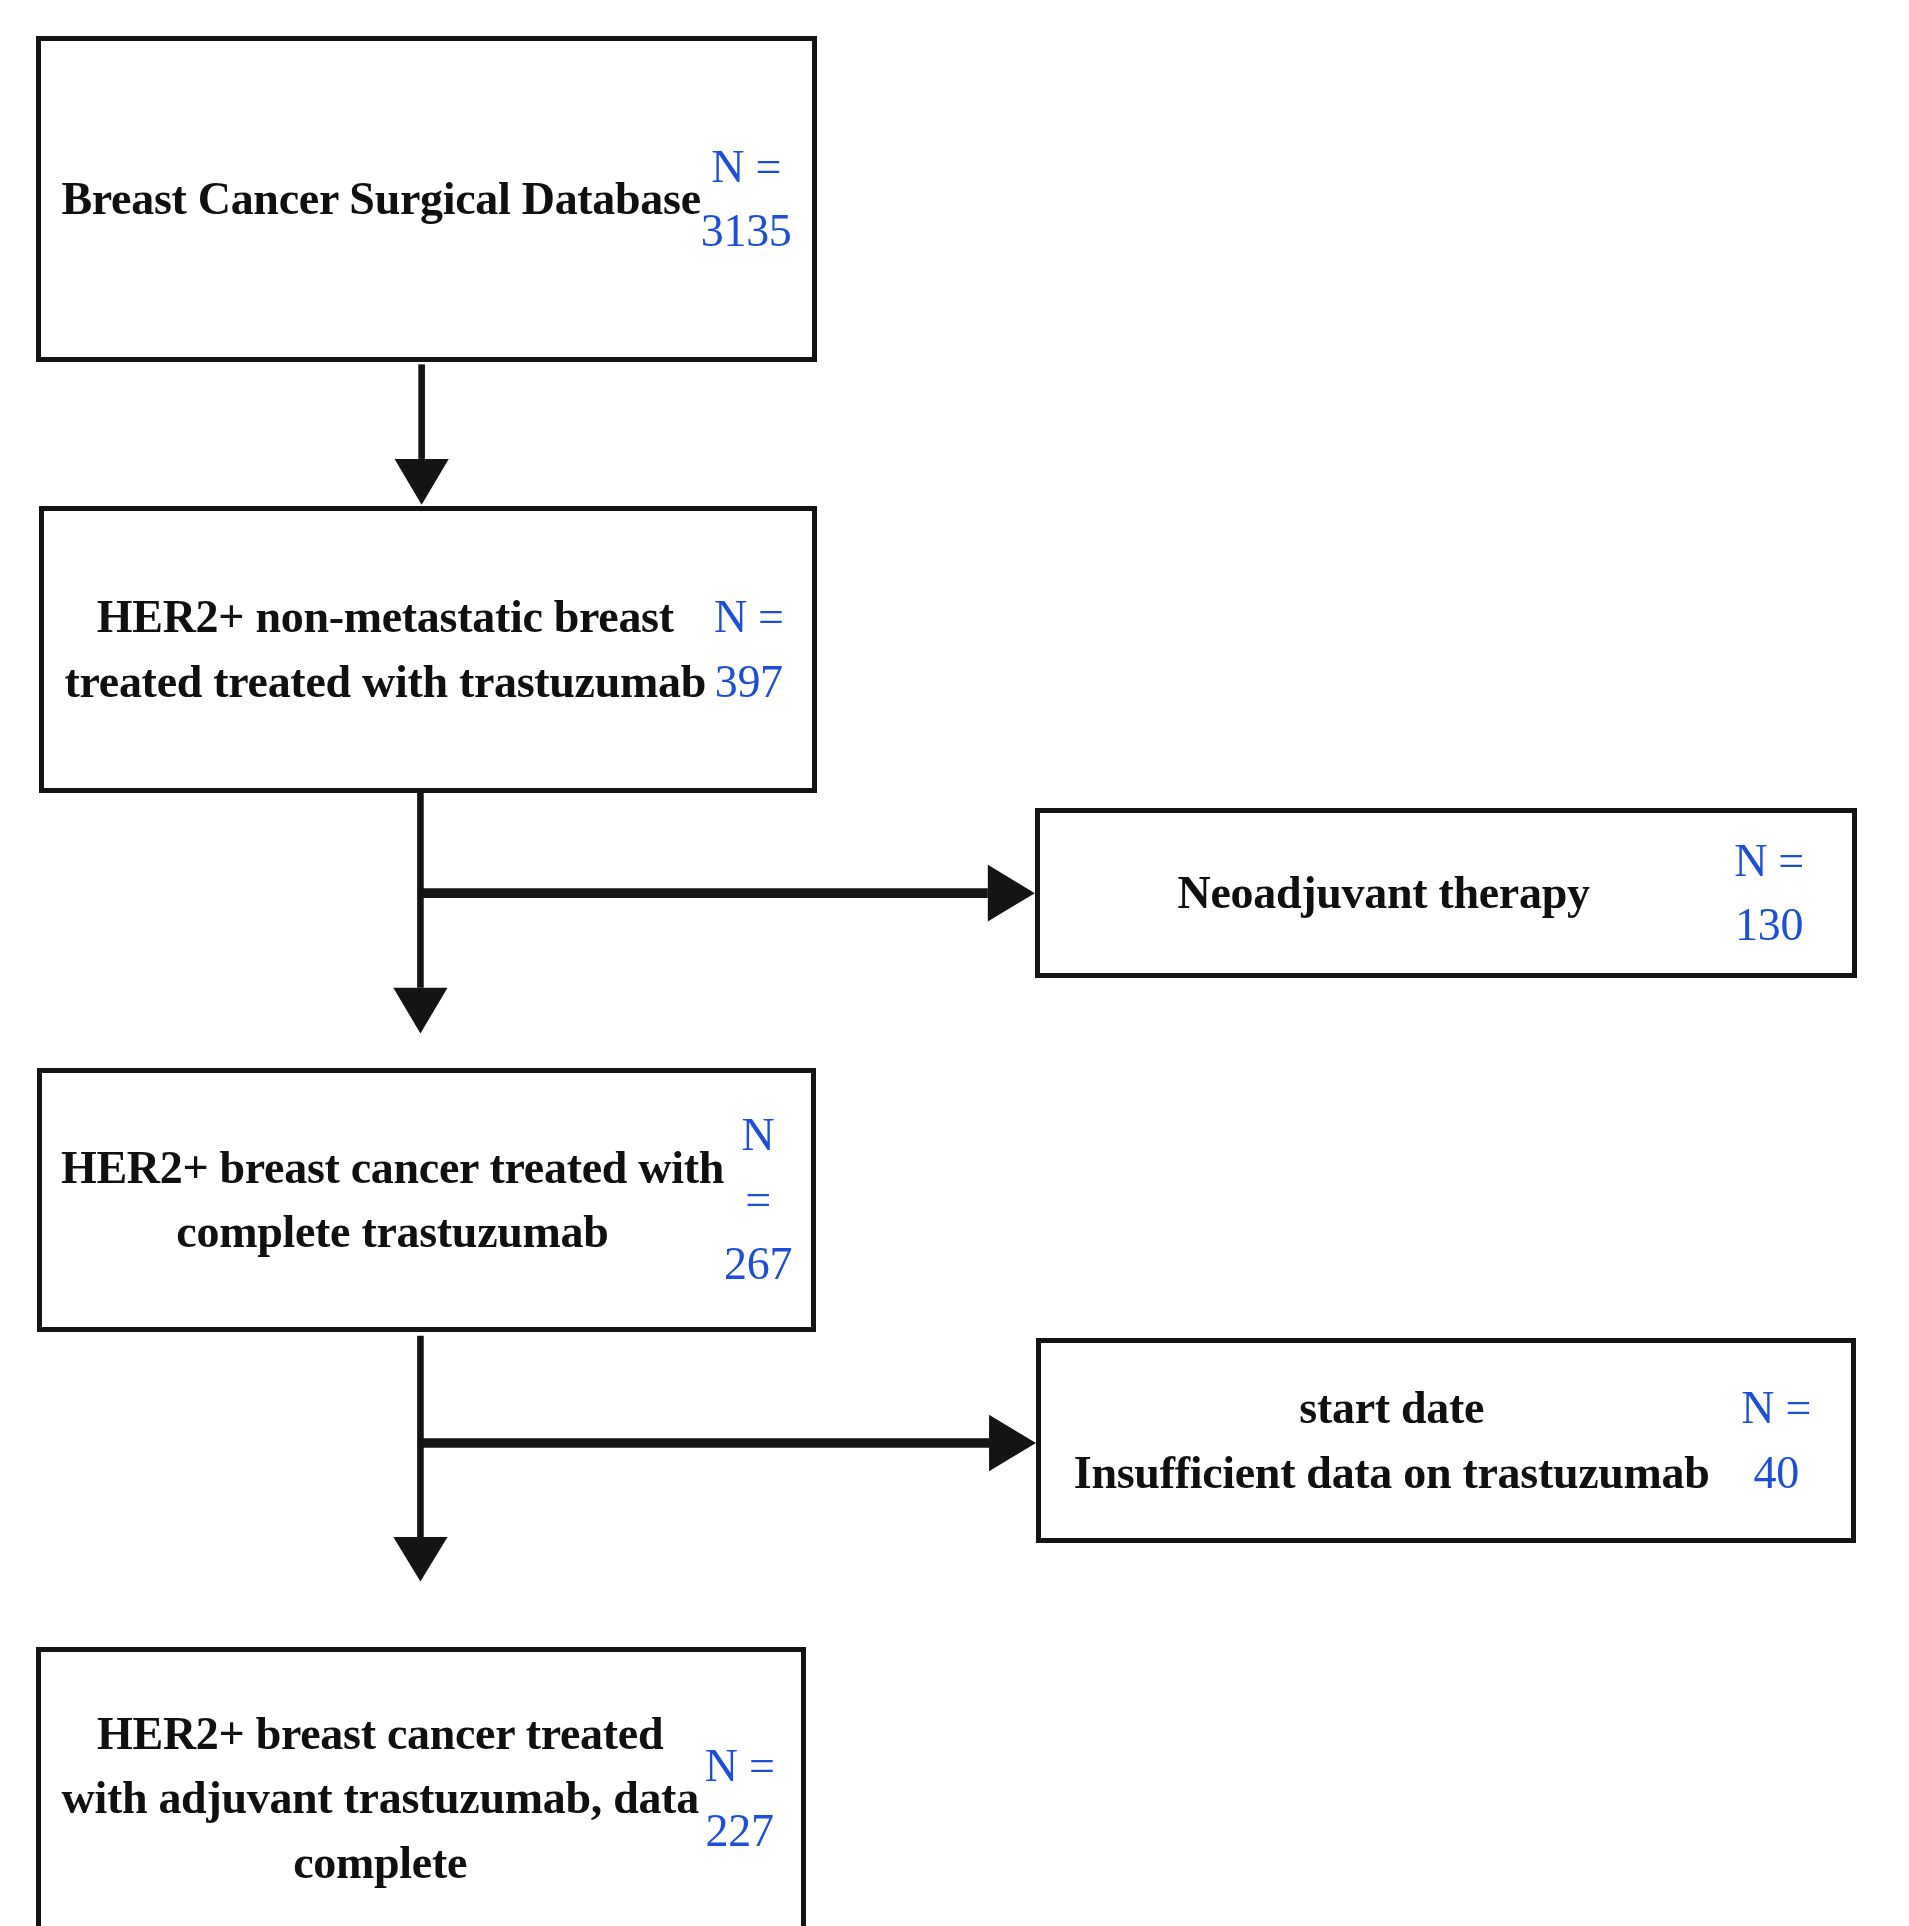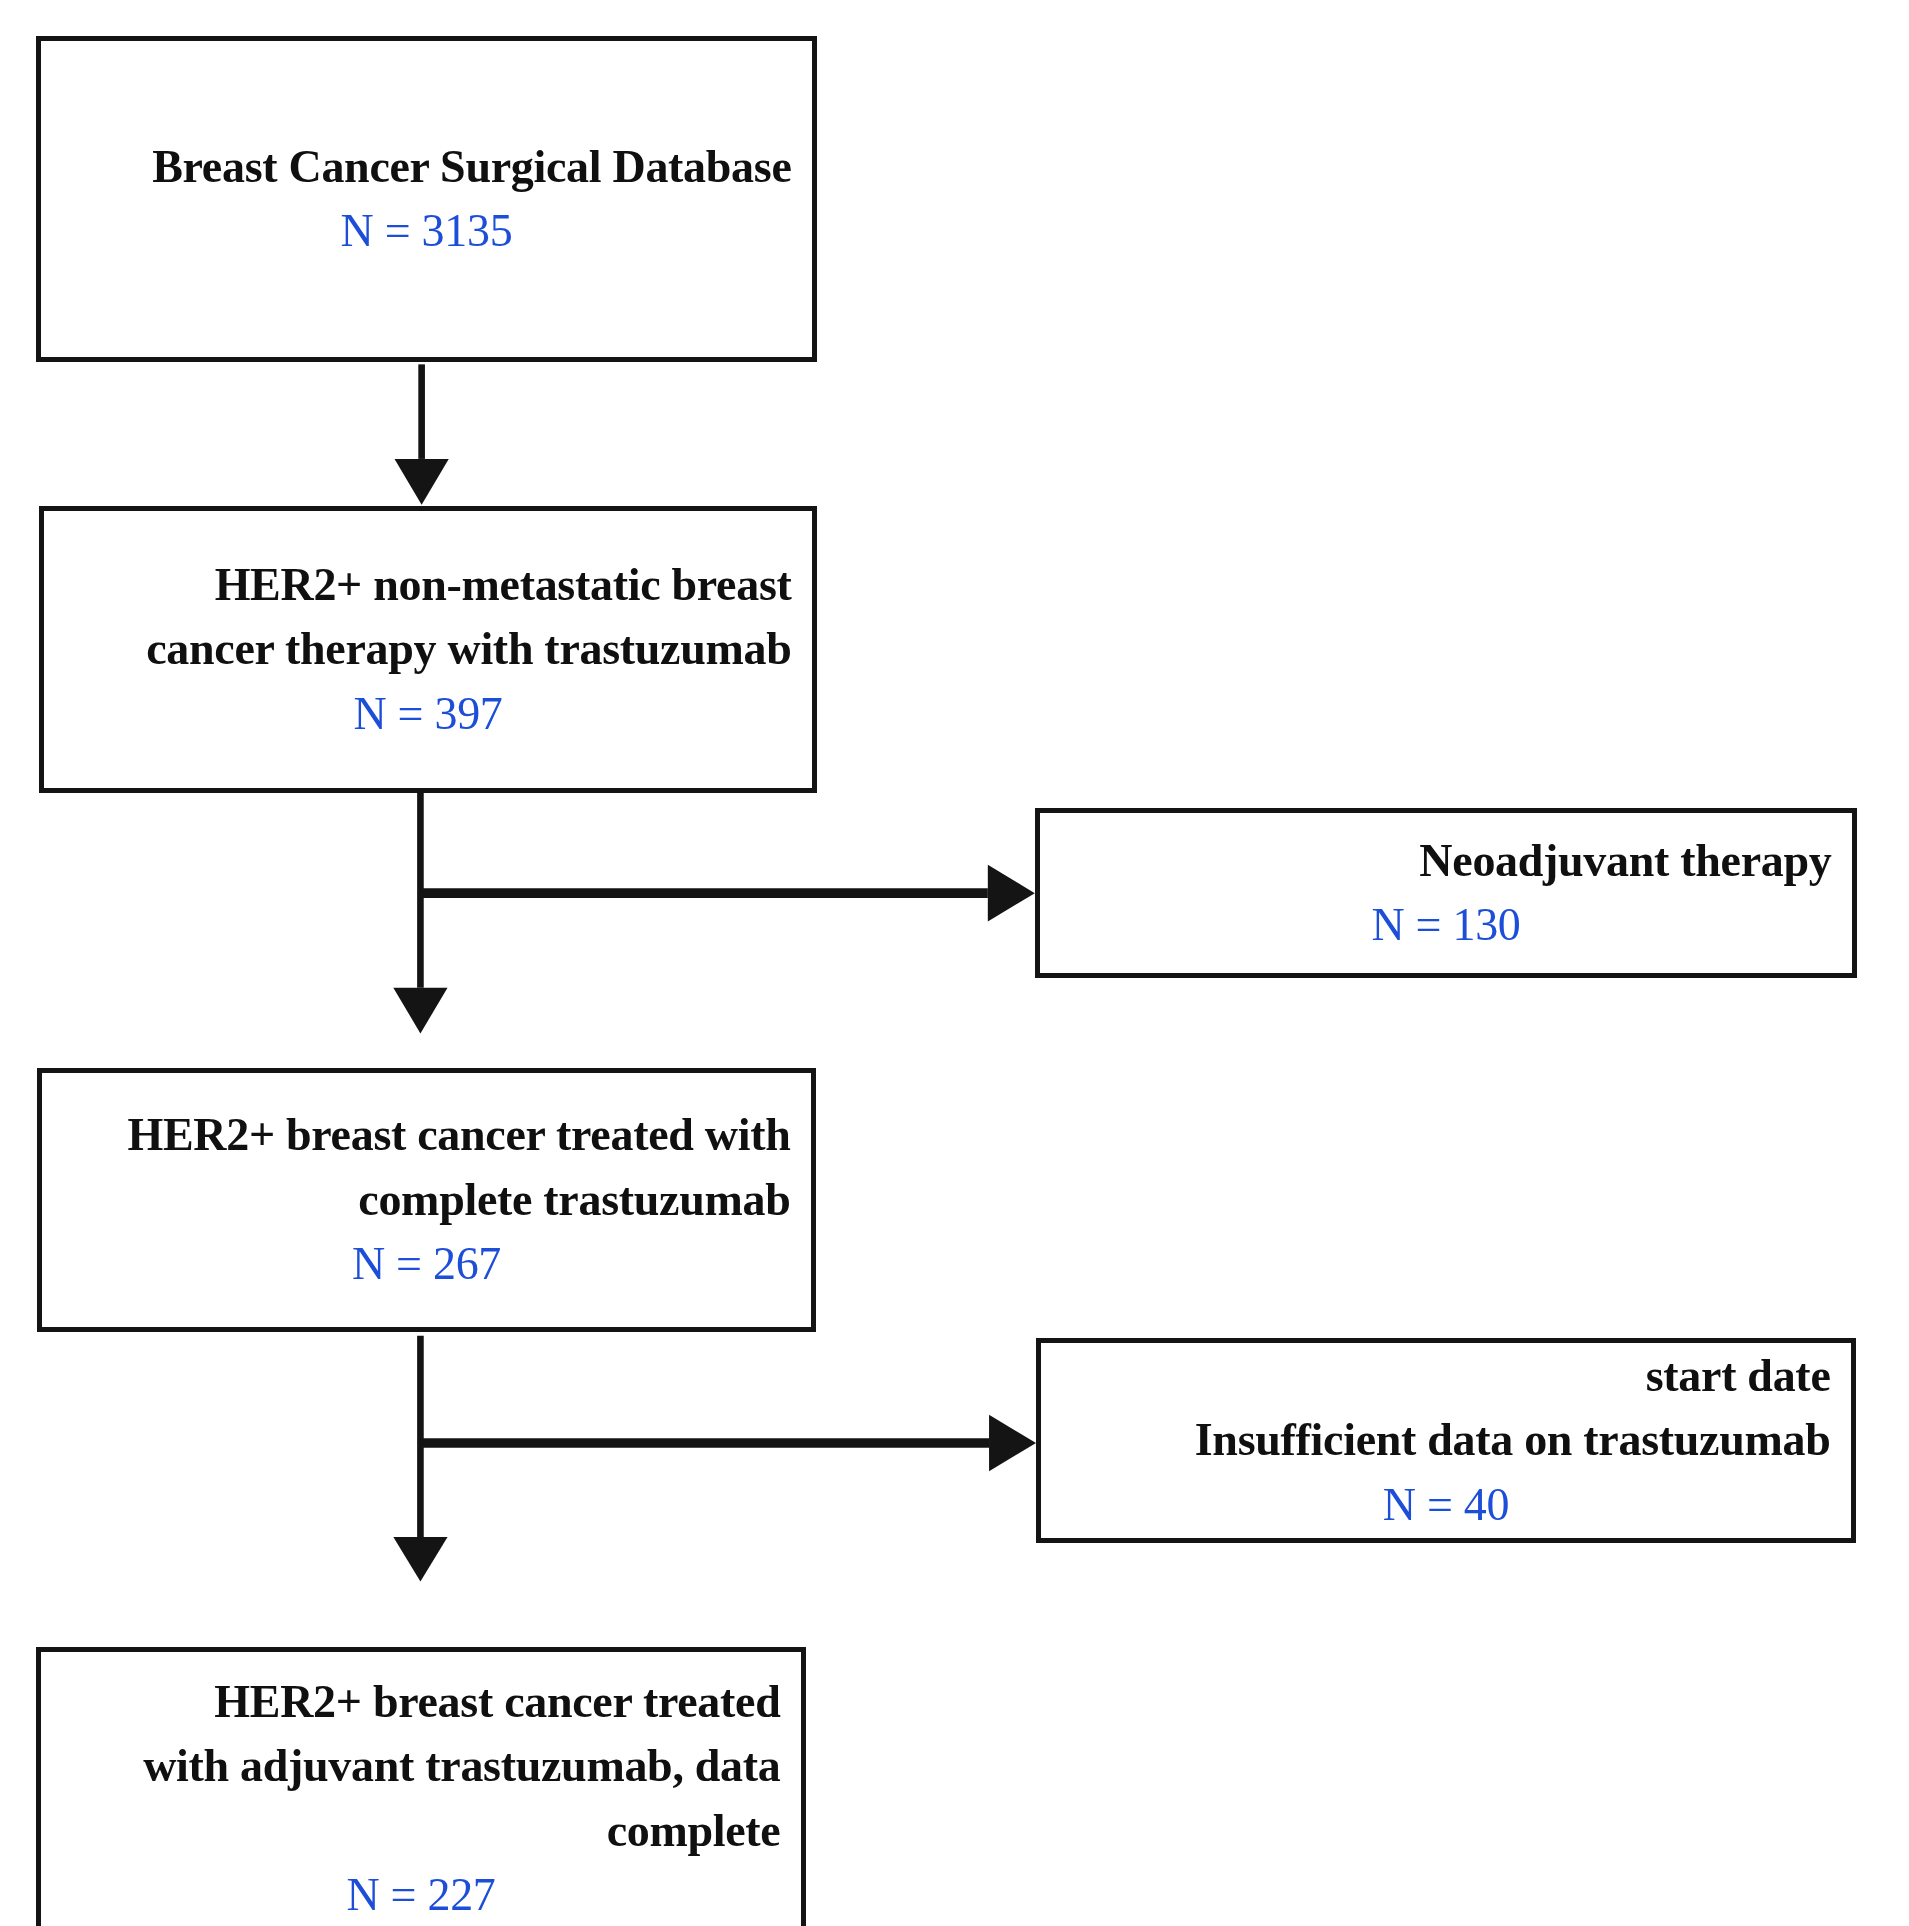"Breast Cancer Surgical Database" .node-box { flex-direction: column -> row; text-align: right -> center }
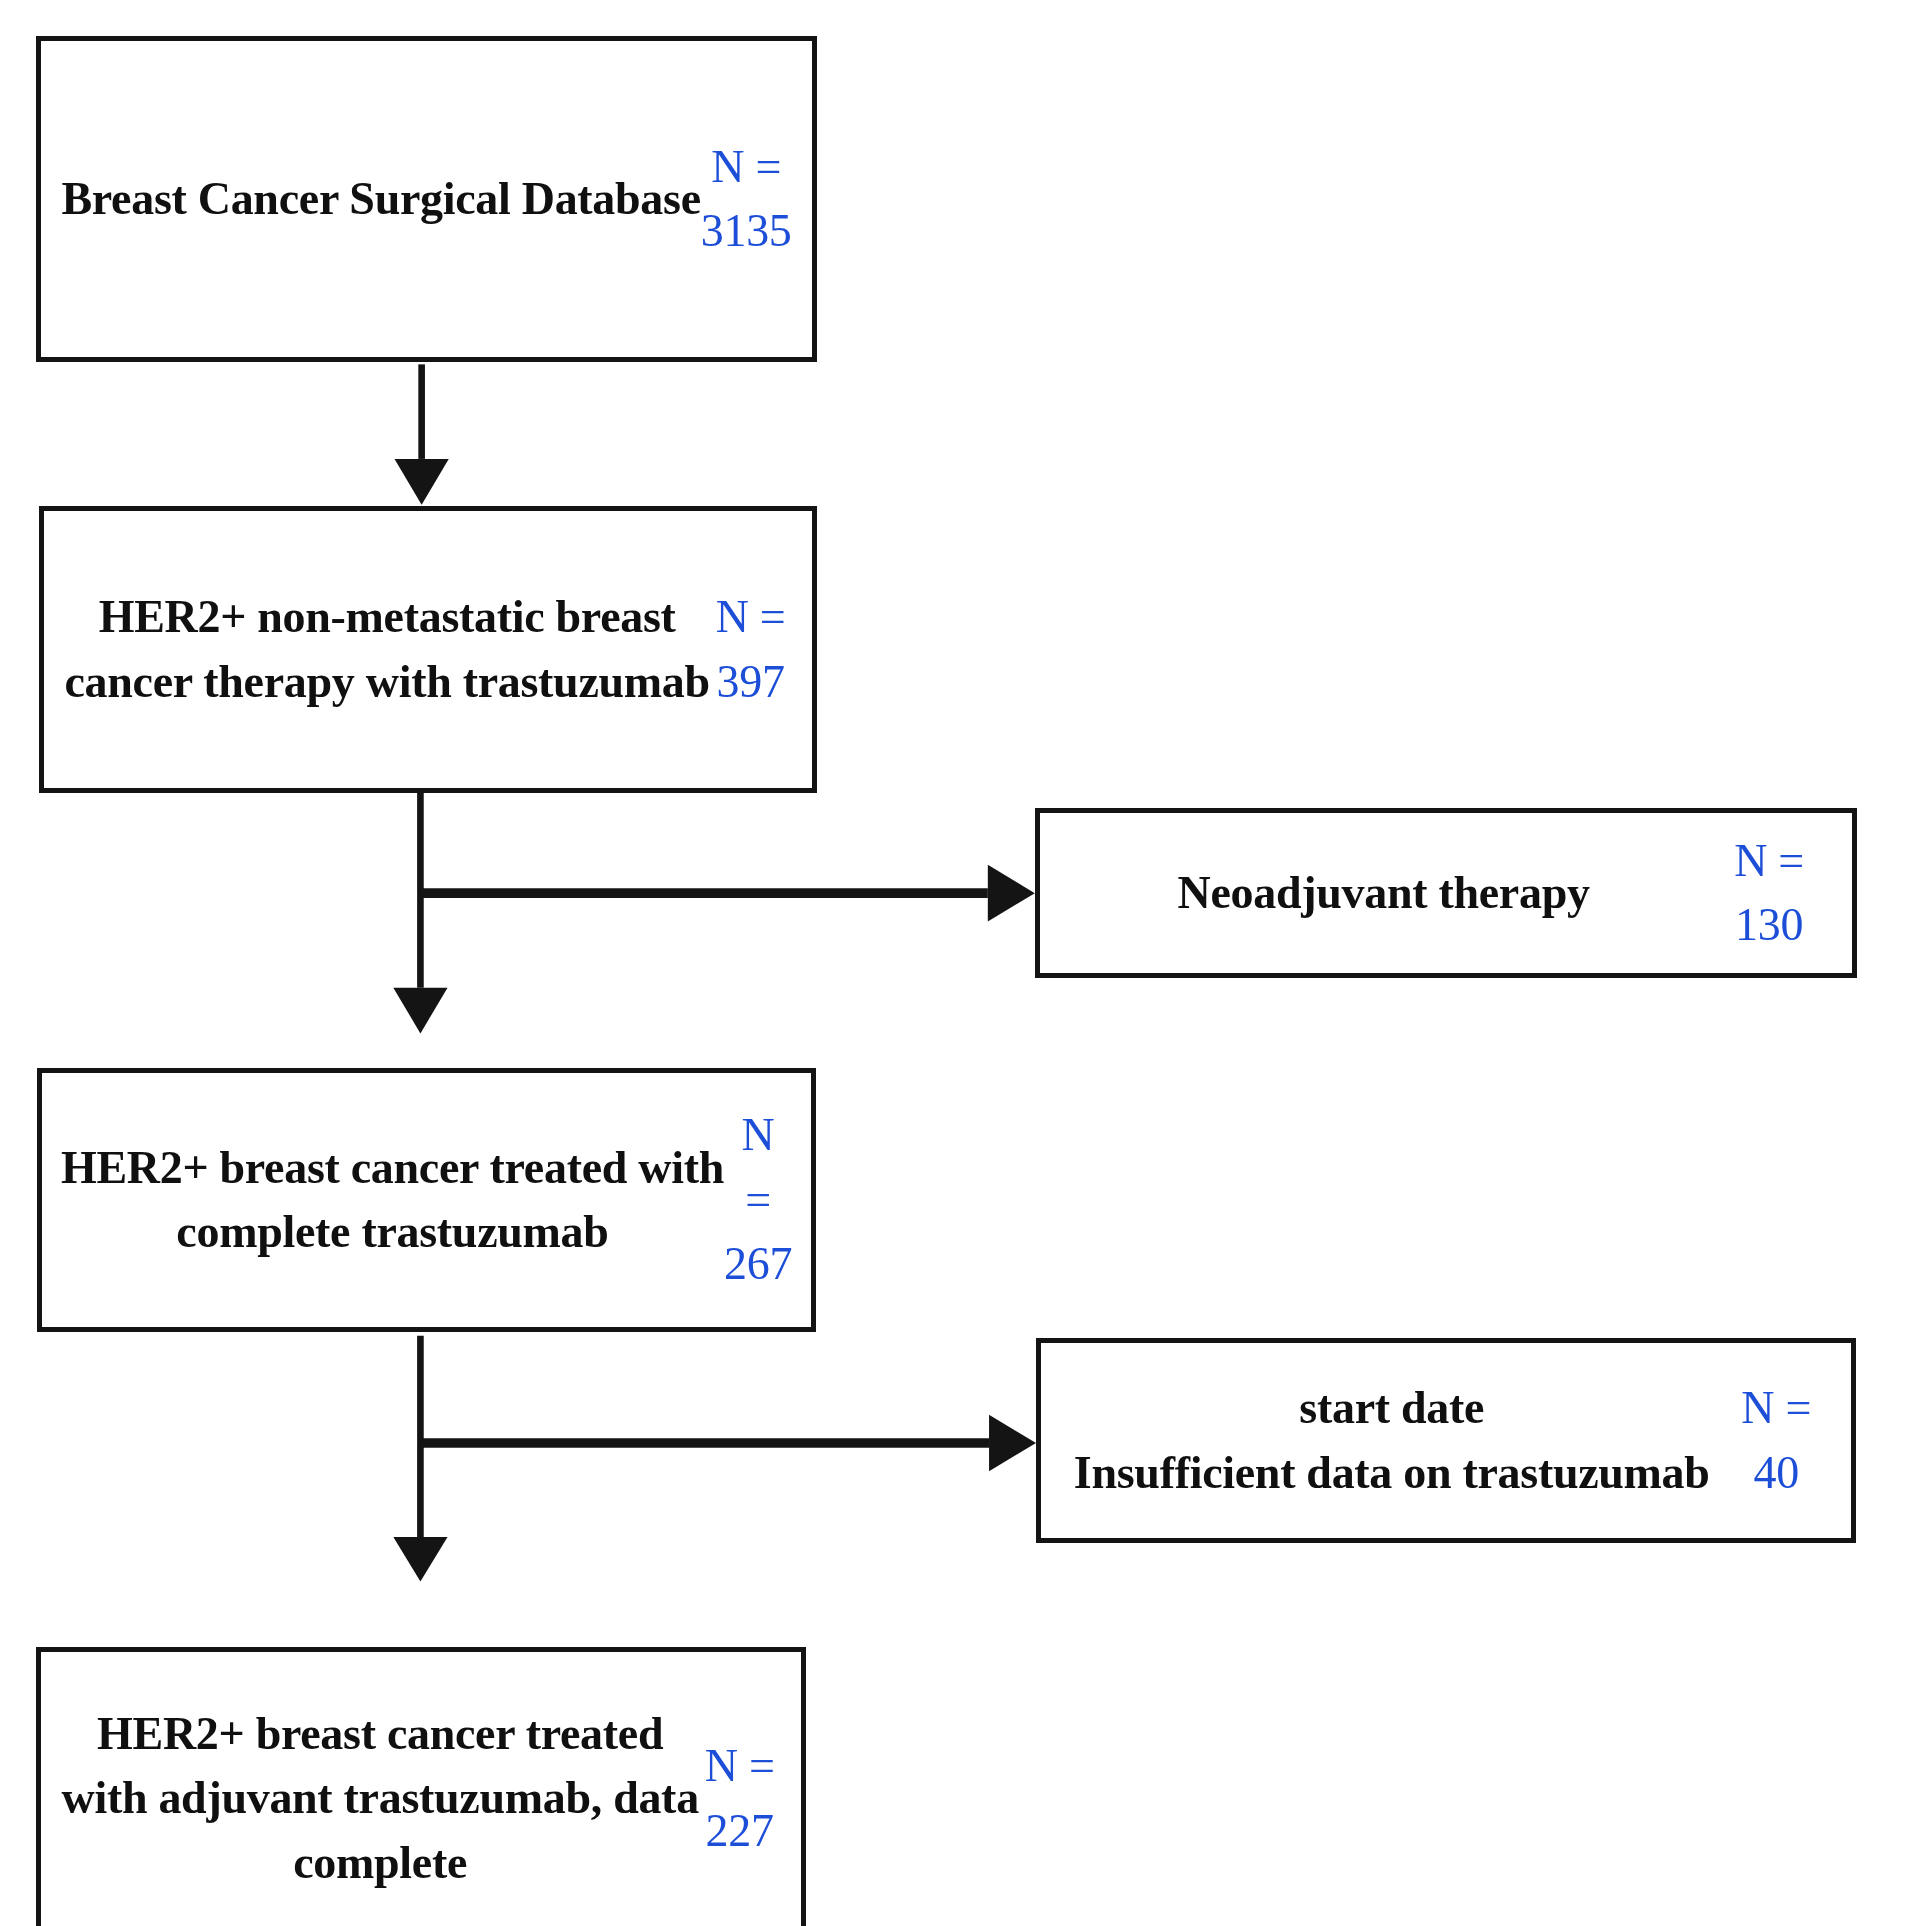"cancer therapy with trastuzumab" span.node-line { text: cancer therapy -> treated treated }
